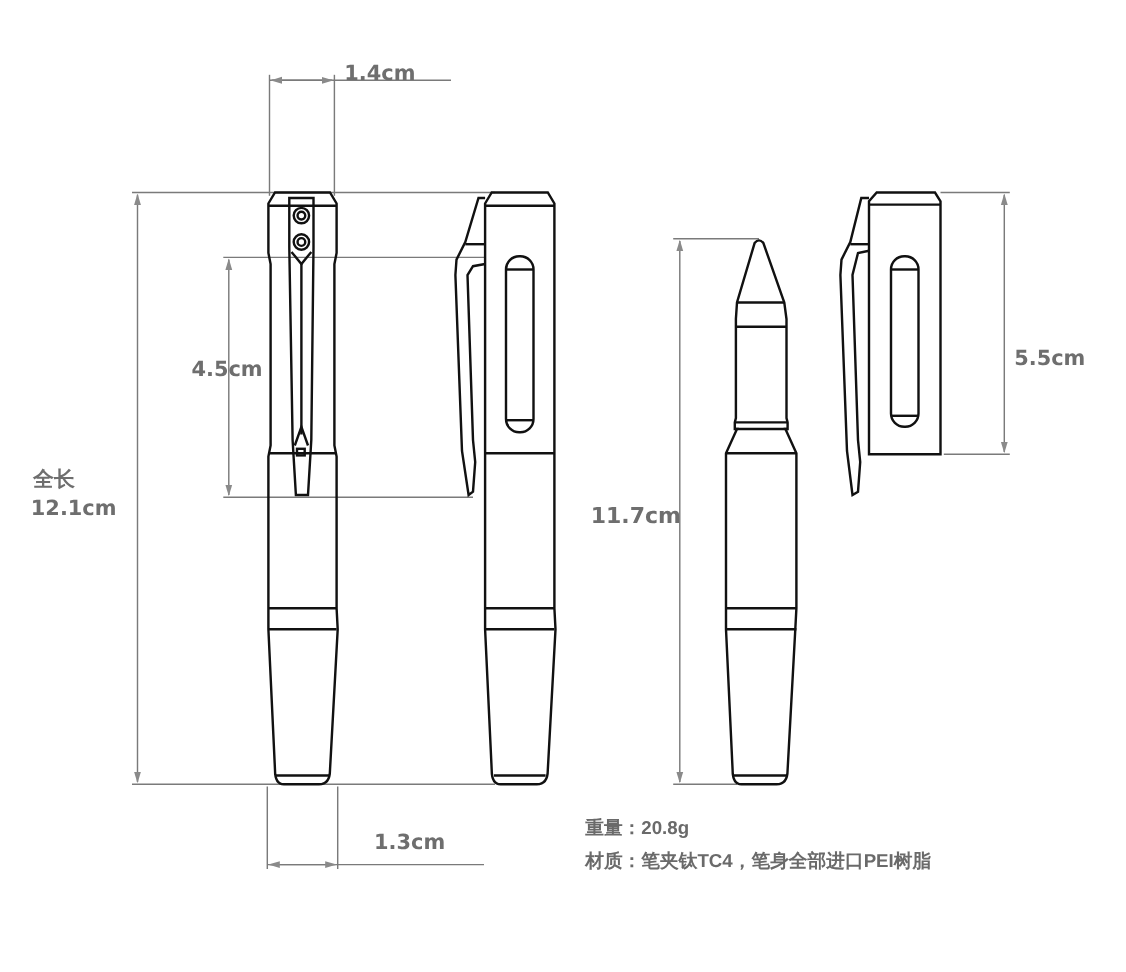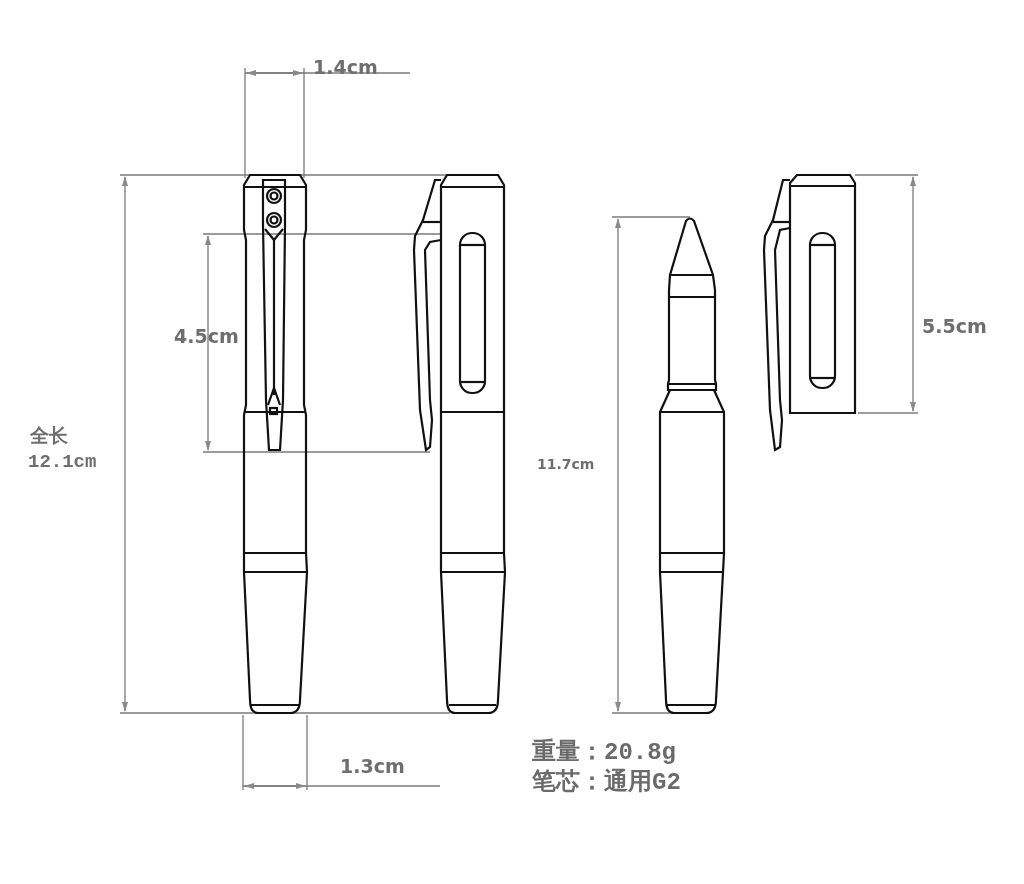"12.1cm" div.label { font-family: Liberation Mono, monospace -> none }
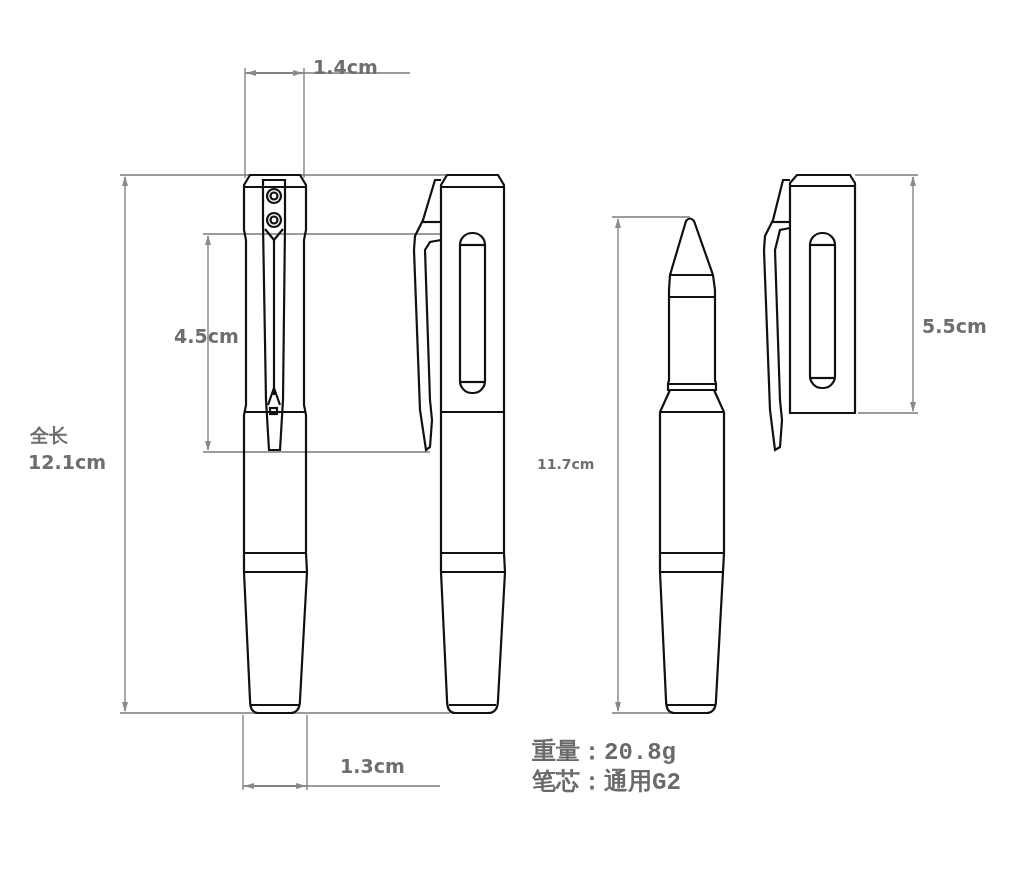"11.7cm" div.label { font-size: 14px -> 20px }
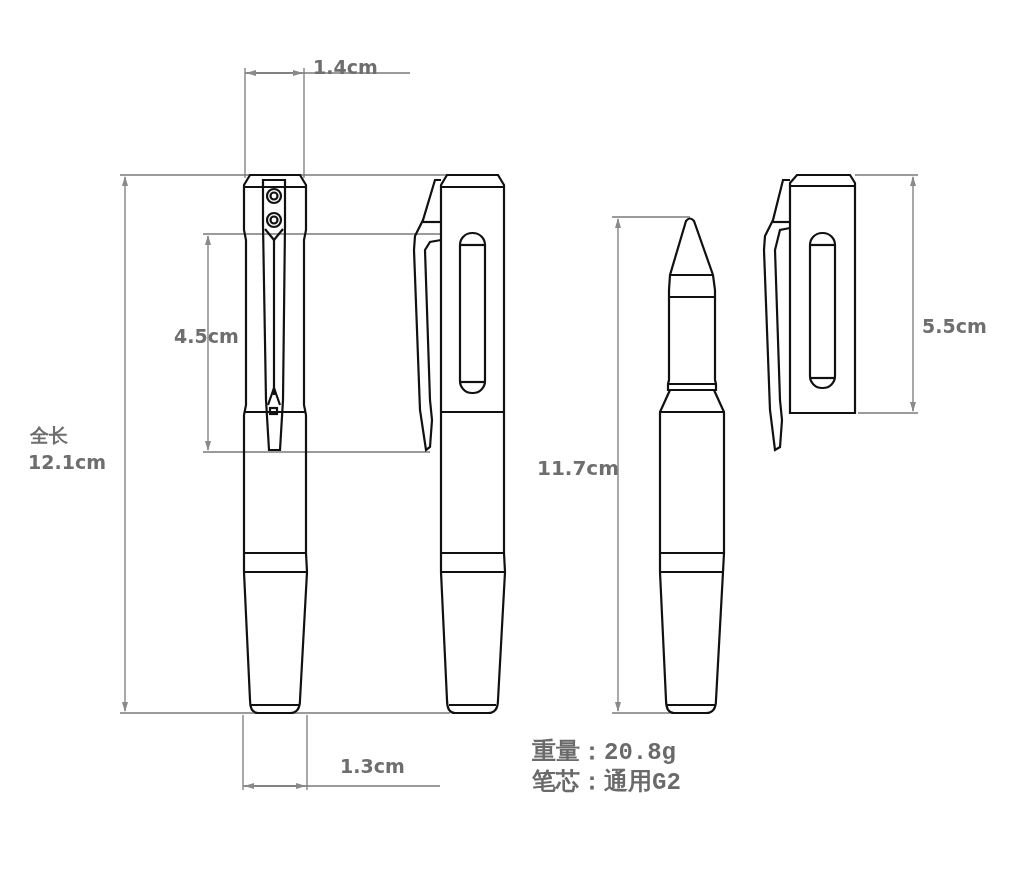"重量：20.8g" .specs { font-family: Liberation Mono, monospace -> Liberation Sans, sans-serif; font-size: 24px -> 17px }
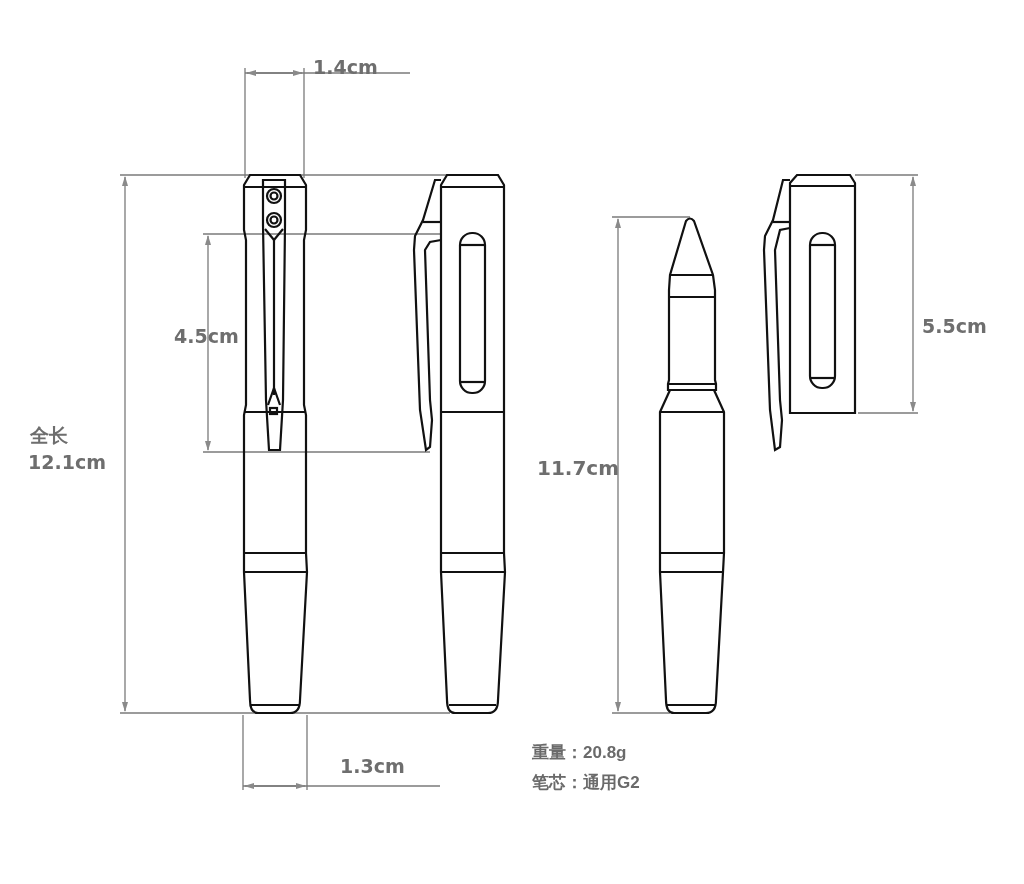"材质：笔夹钛TC4，笔身全部进口PEI树脂" div.spec-row { html: none -> <div> <span>材质</span><span>：</span><span>笔夹钛TC4，笔身全部进口PEI树脂</span> </div> }
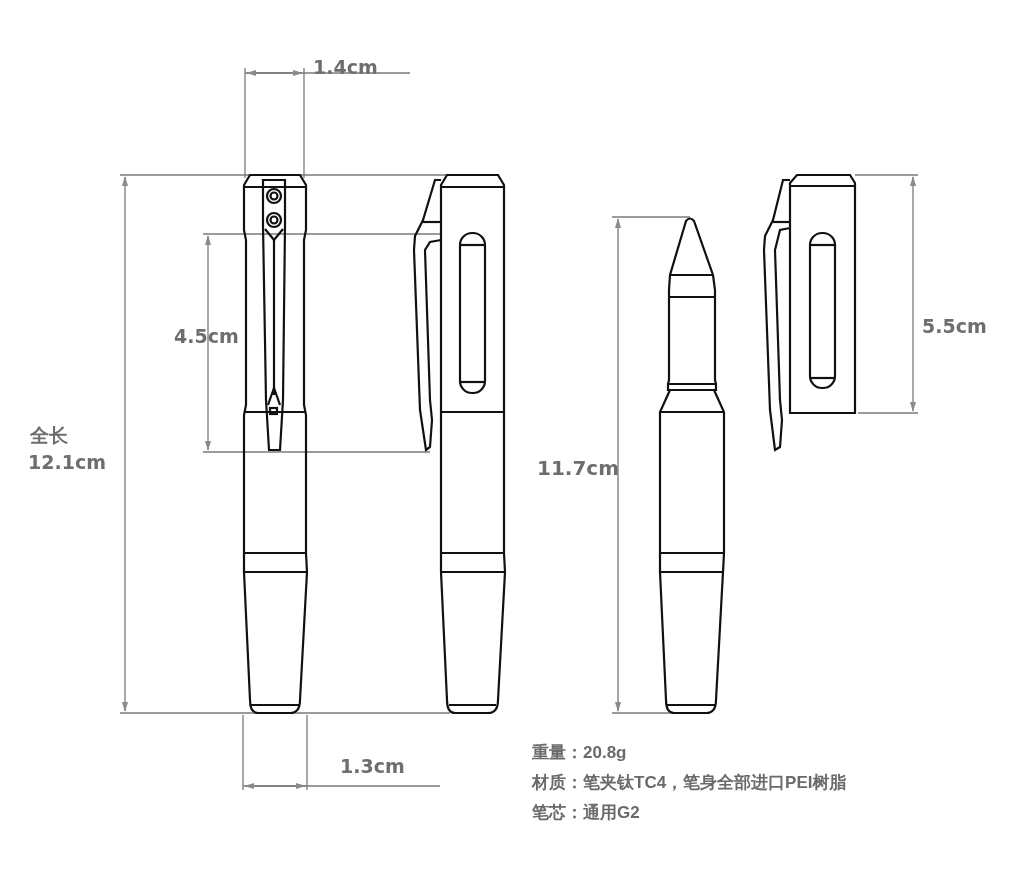"笔芯：通用G2" div.spec-row { html: <div> <span>笔芯</span><span>：</span><span>通用G2</span> </div> -> none }
